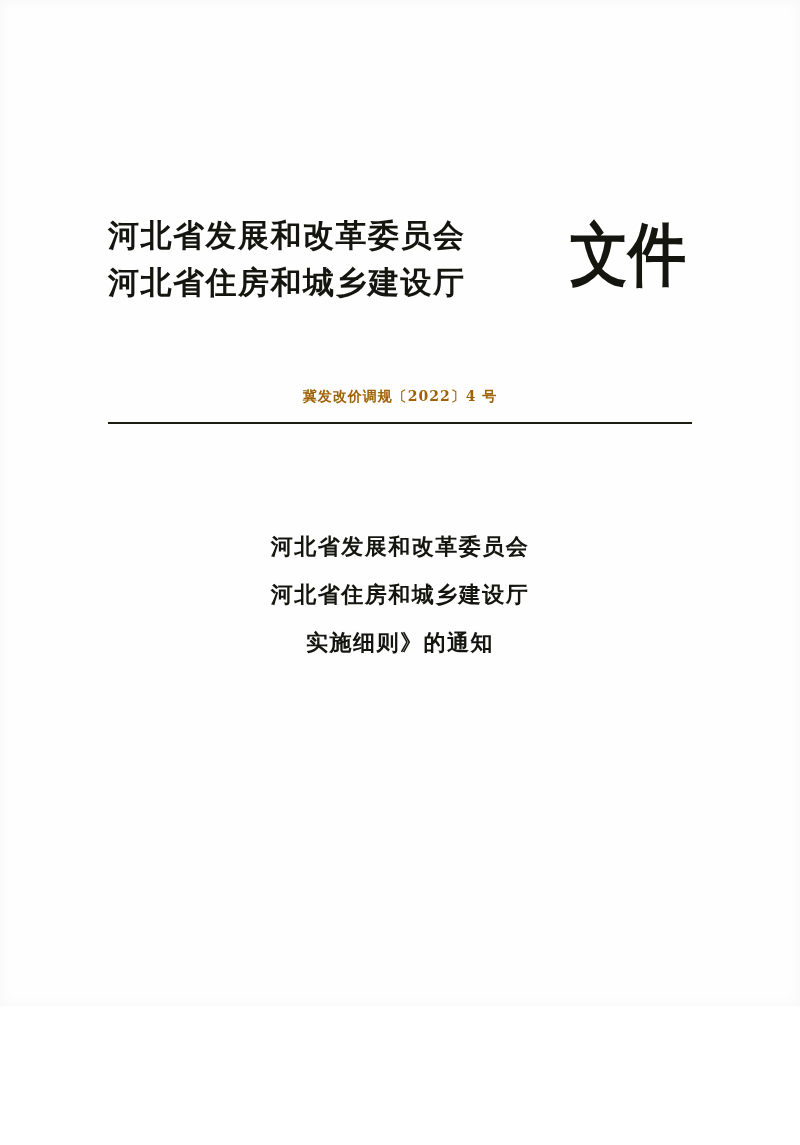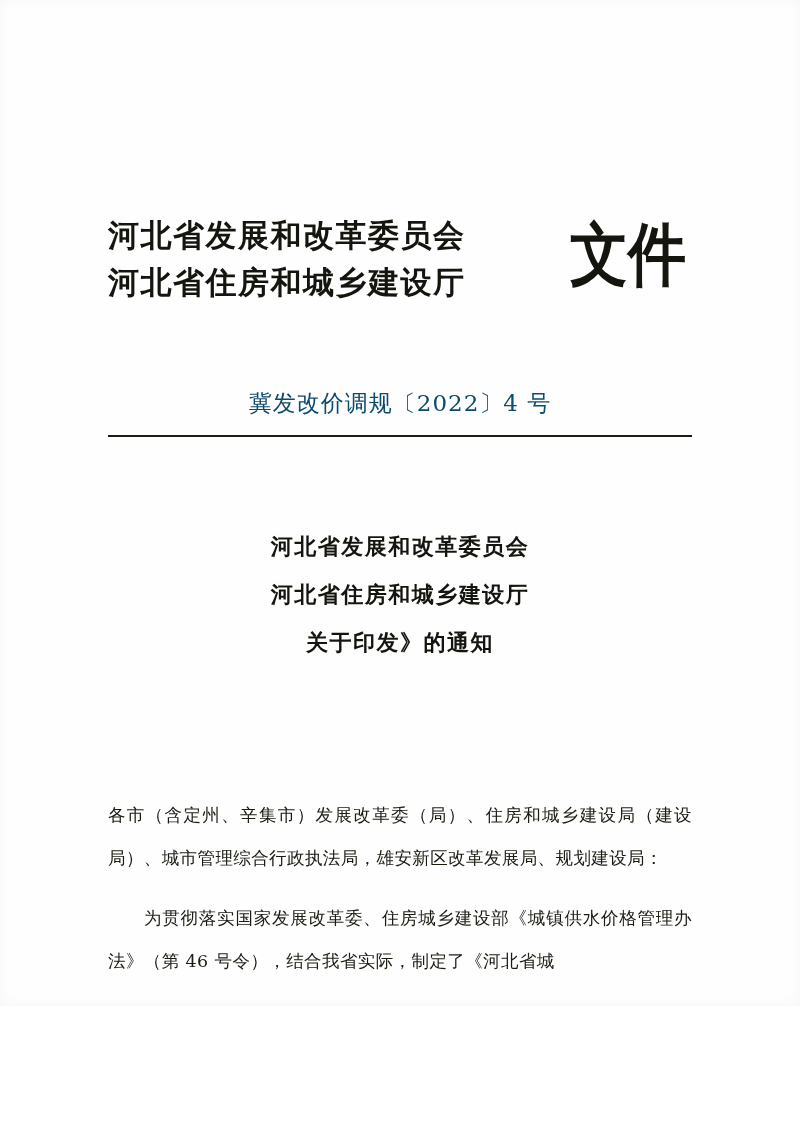"冀发改价调规〔2022〕4 号" .docnum { color: #0c4a6e -> #a16207; font-size: 23px -> 14px; font-weight: normal -> bold }
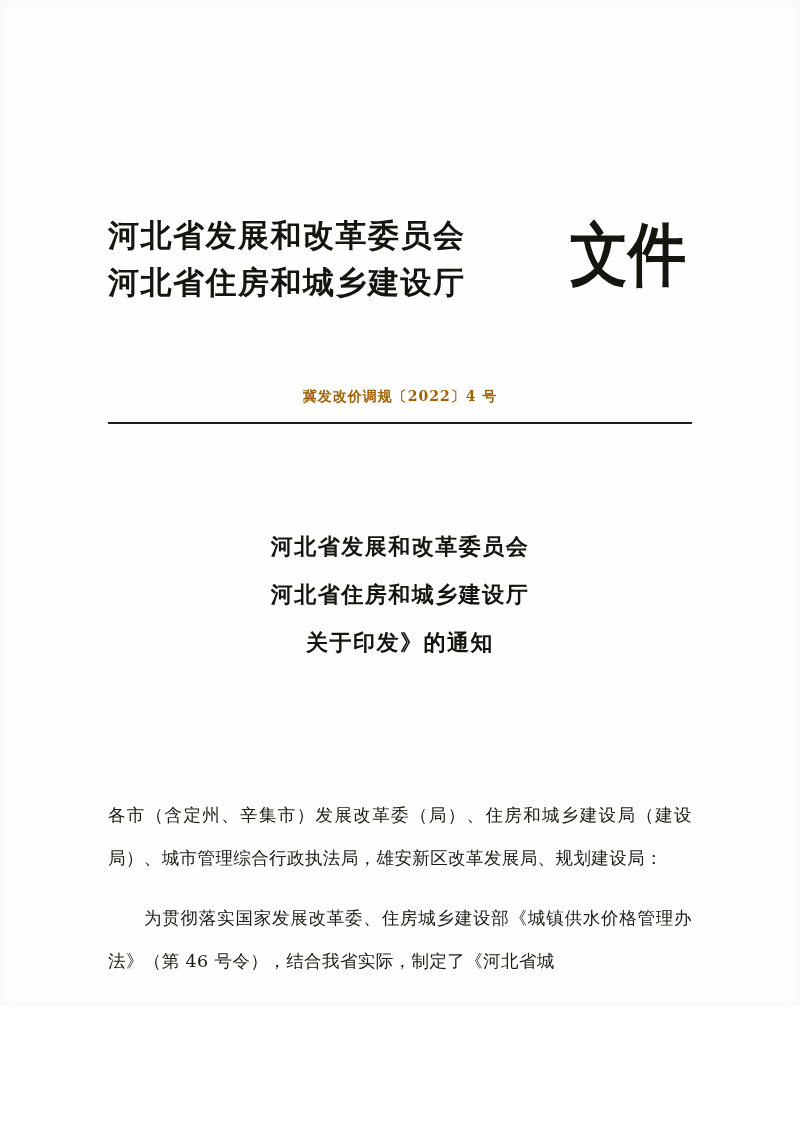"关于印发》的通知" div.title-line { text: 关于印发 -> 实施细则 }
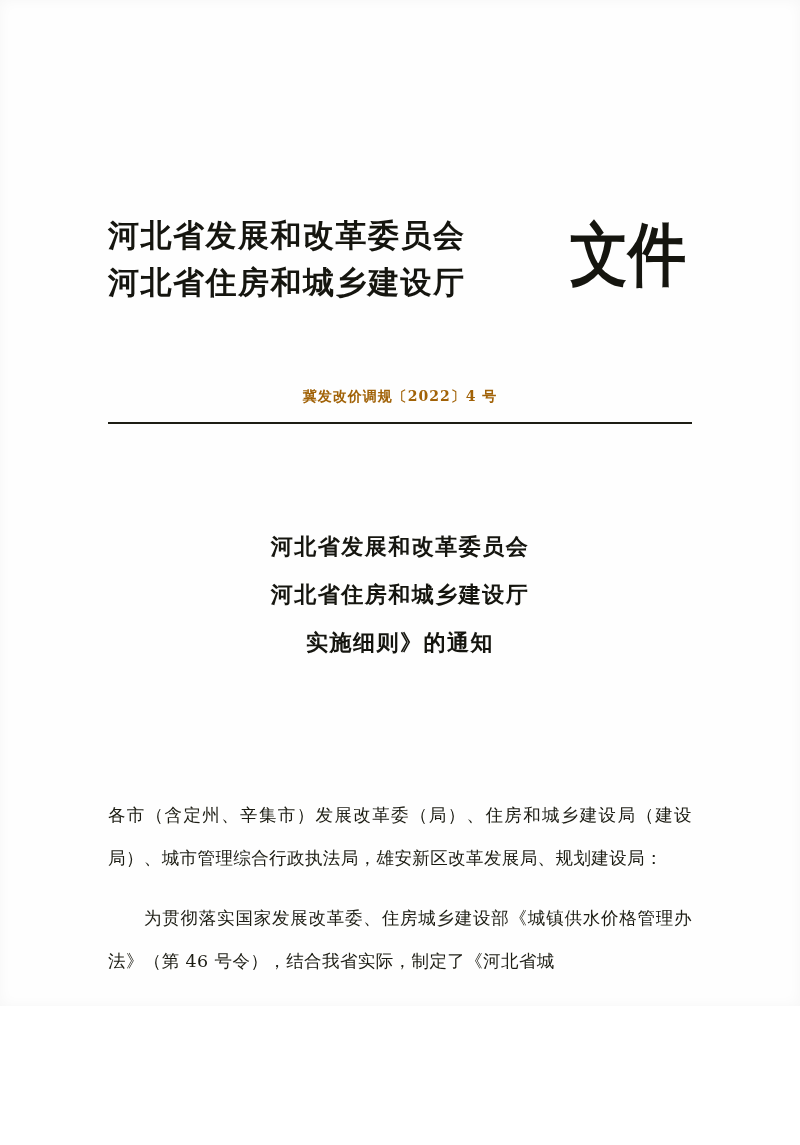"各市（含定州、辛集市）发展改革委（局）、住房和城乡建设局（建设局）、城市管理综合" div.para-block { html: <div> <p>各市（含定州、辛集市）发展改革委（局）、住房和城乡建设局（建设局）、城市管理综合行政执法局，雄安新区改革发展局、规划建设局：</p> <p>为贯彻落实国家发展改革委、住房城乡建设部《城镇供水价格管理办法》（第 46 号令），结合我省实际，制定了《河北省城</p> </div> -> none }
